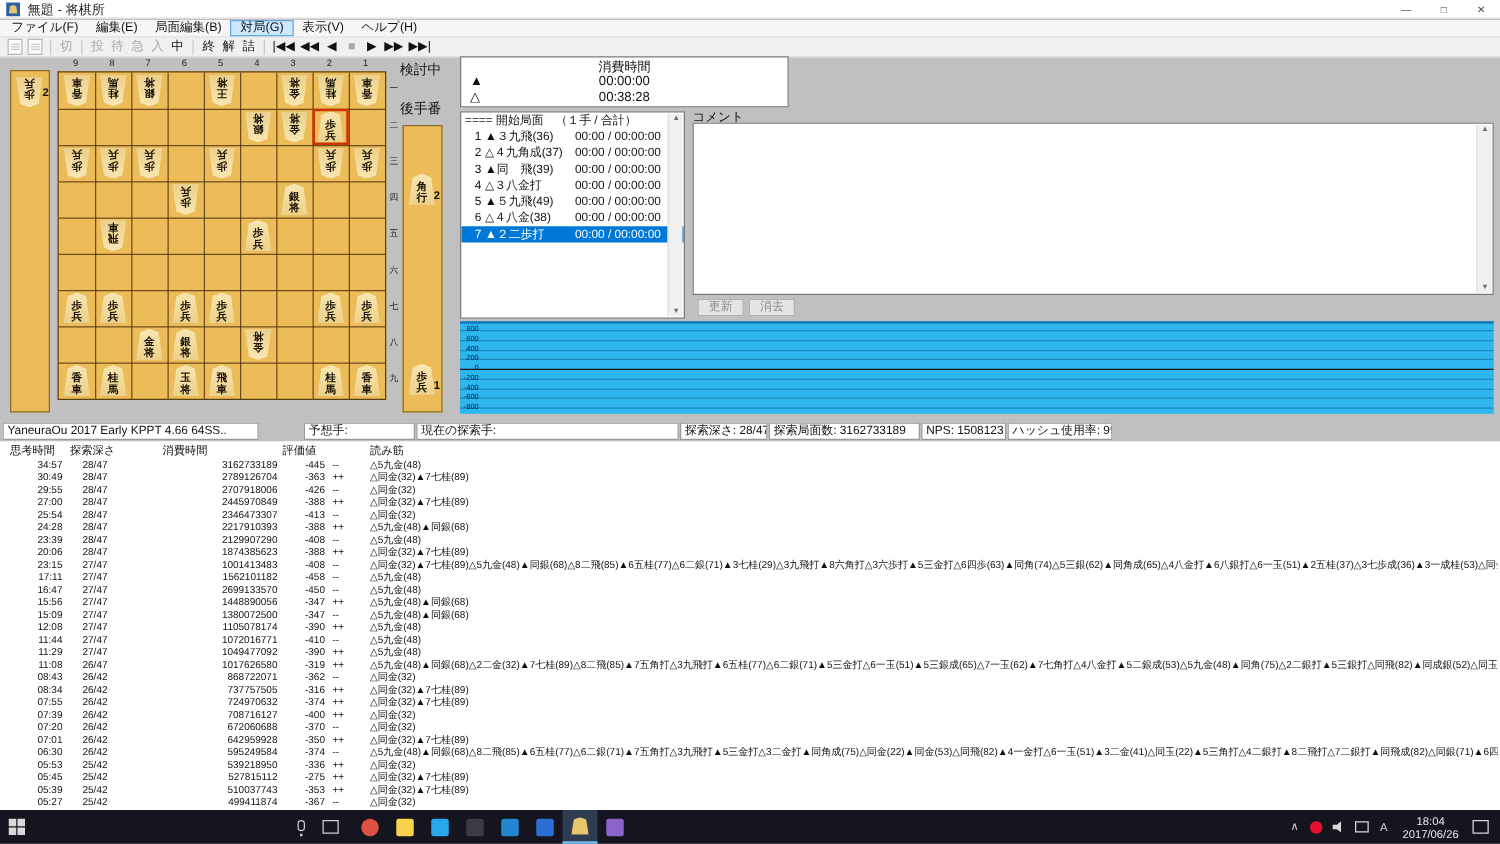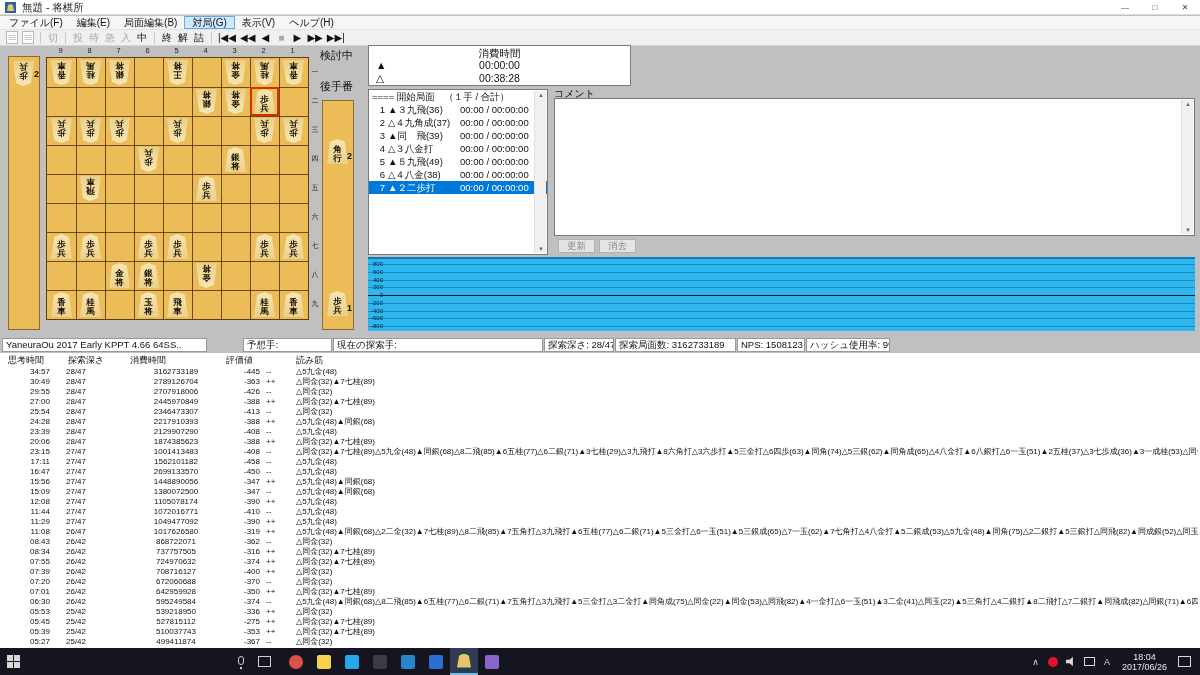"探索深さ" div.ahead { left: 68px -> 56px }
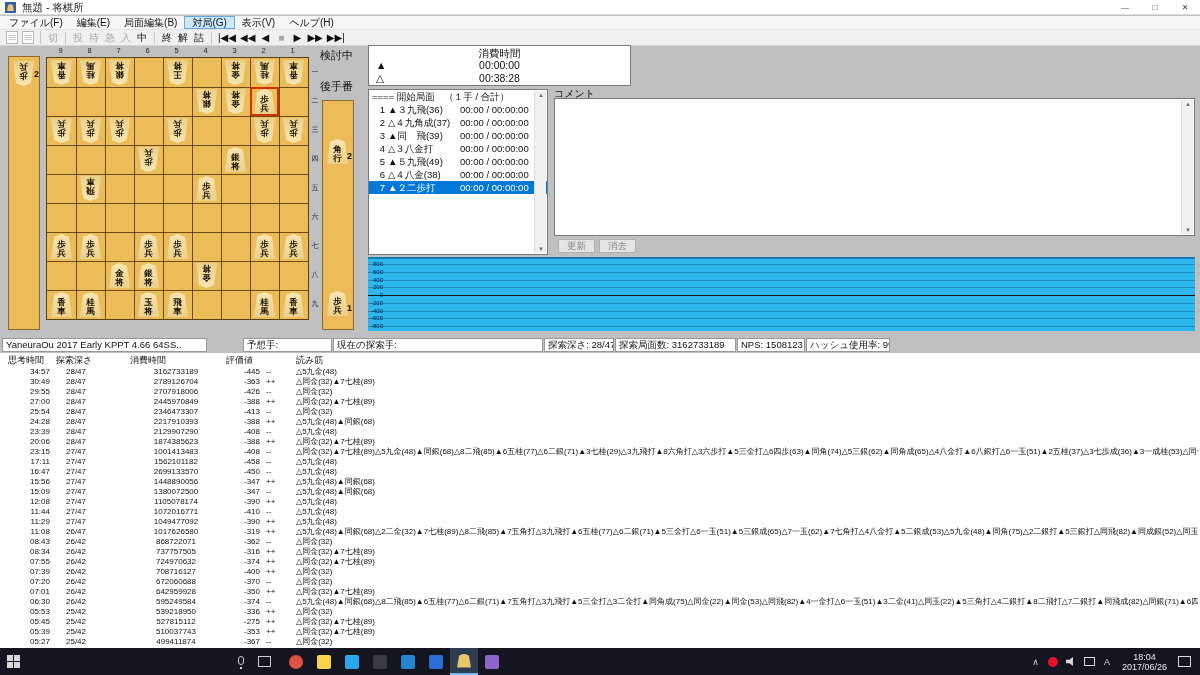"3162733189" .ac3 { text-align: center -> right }
